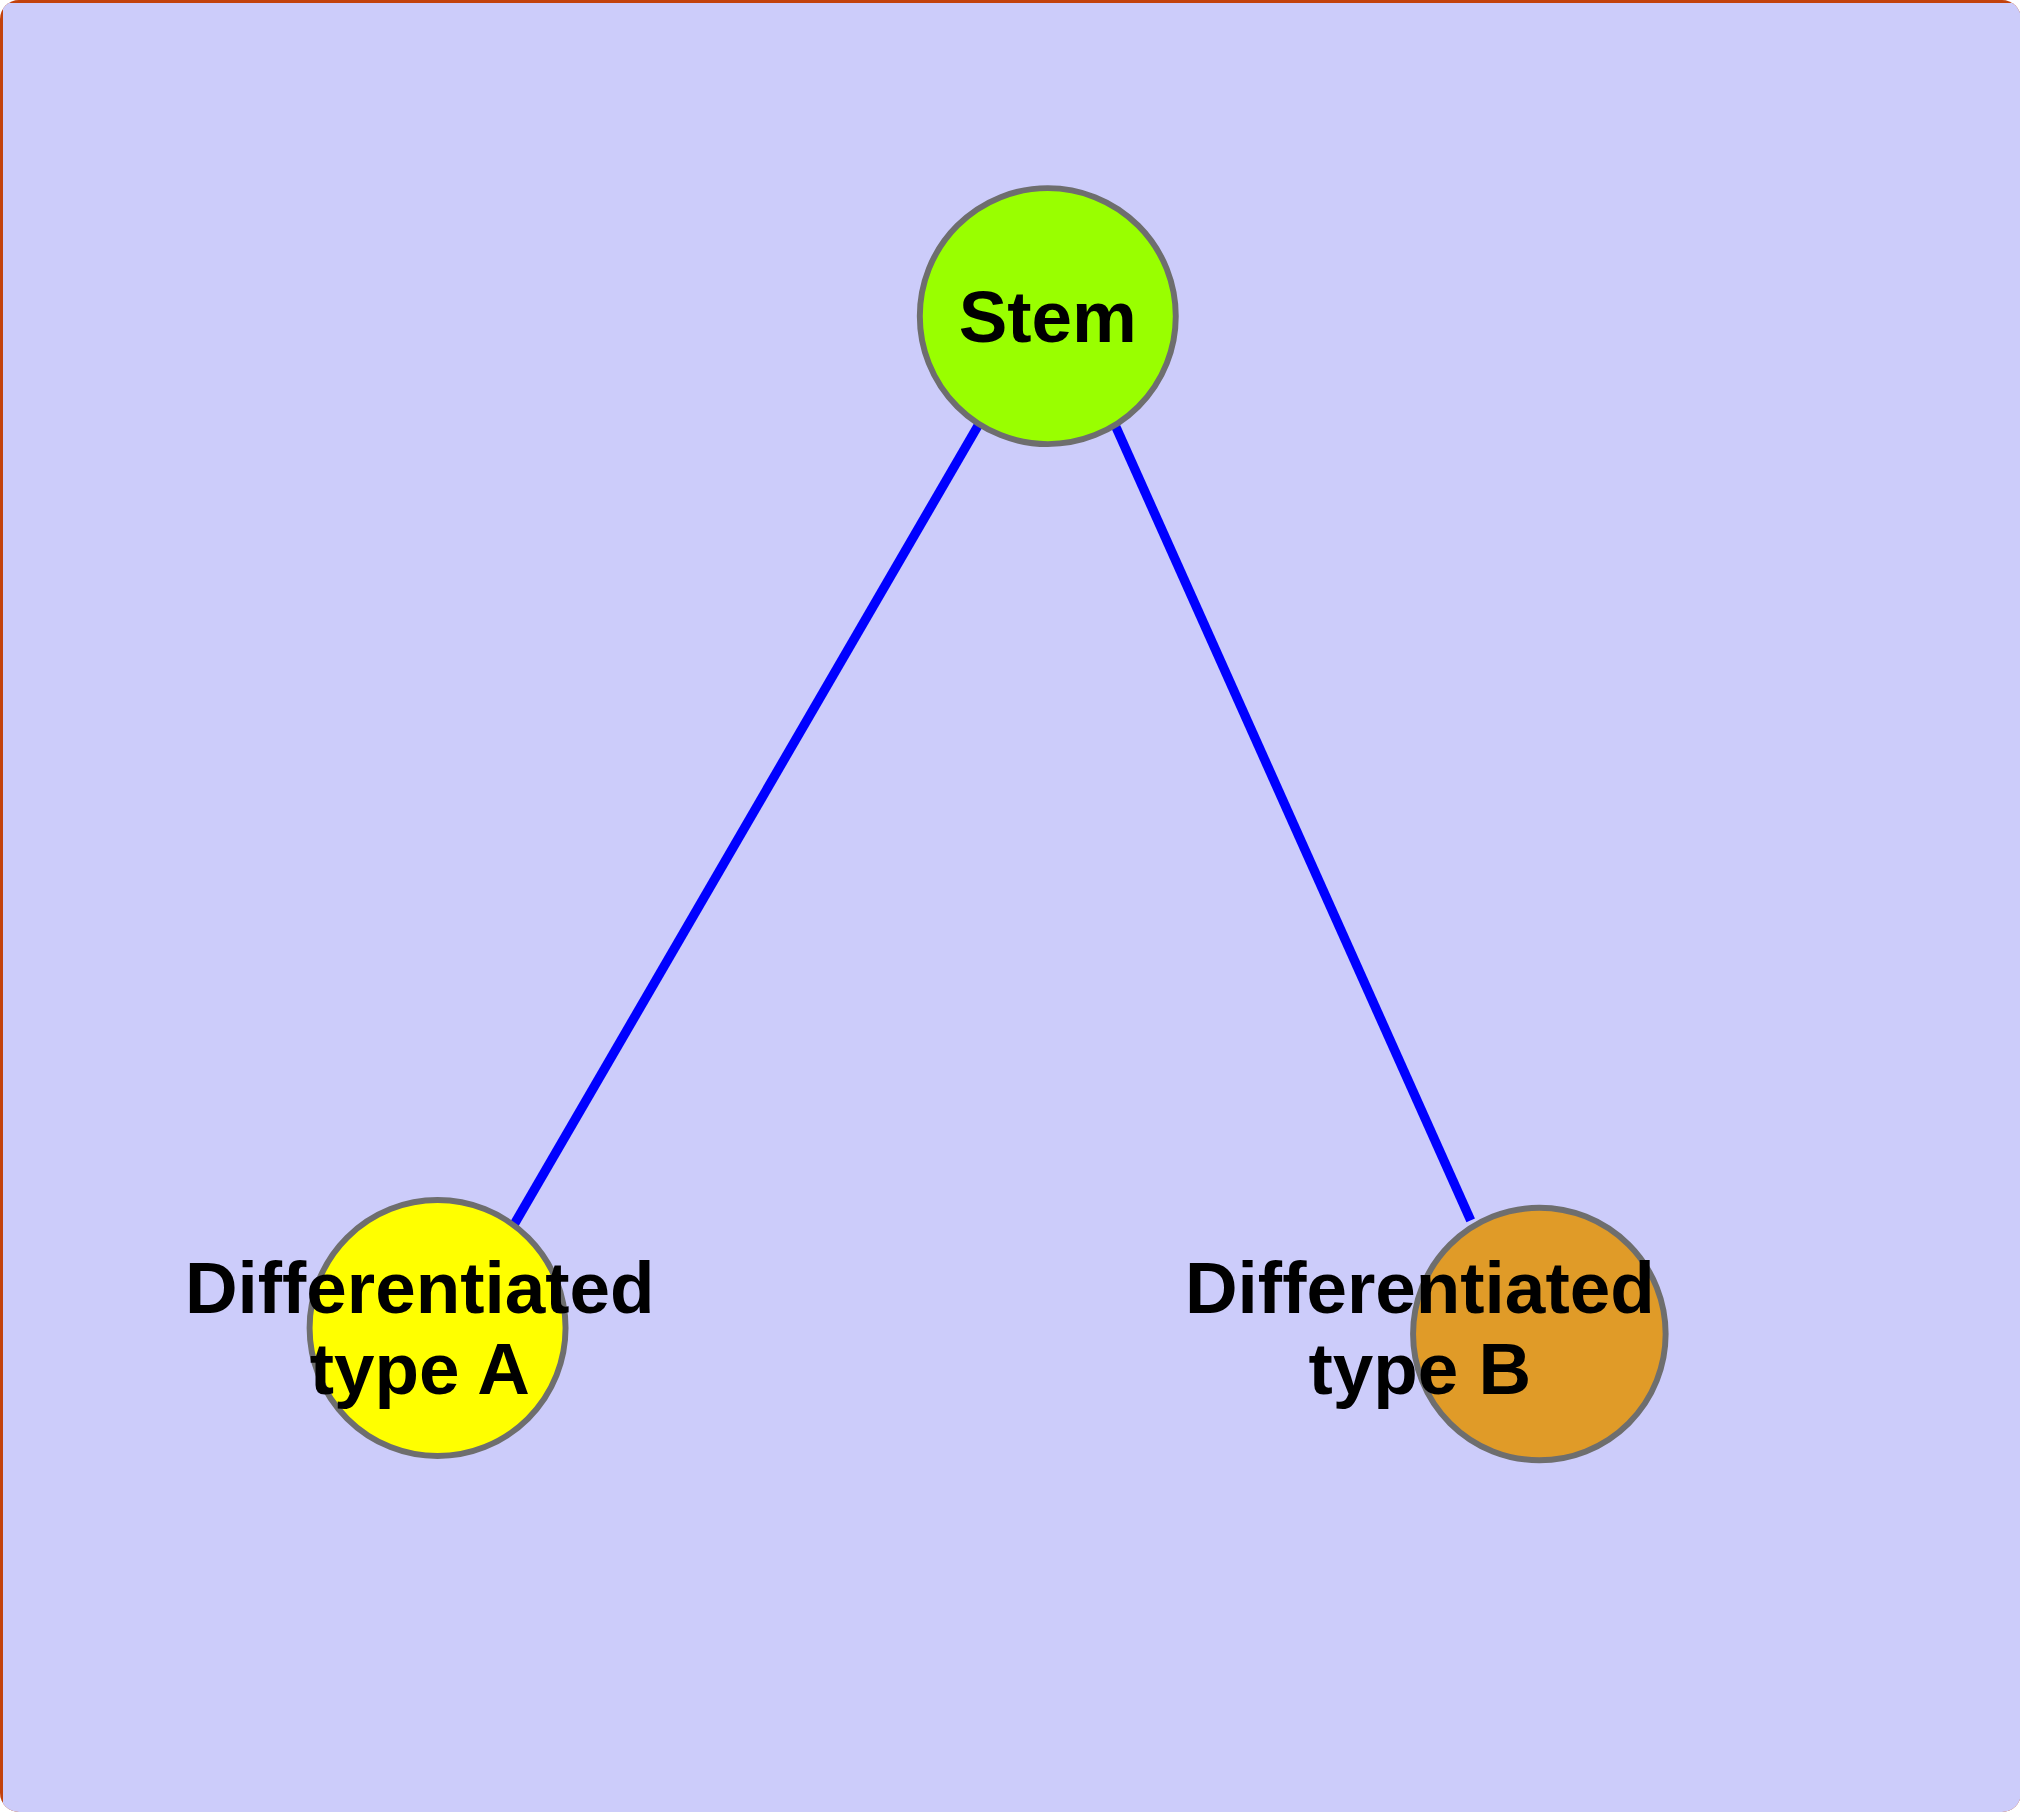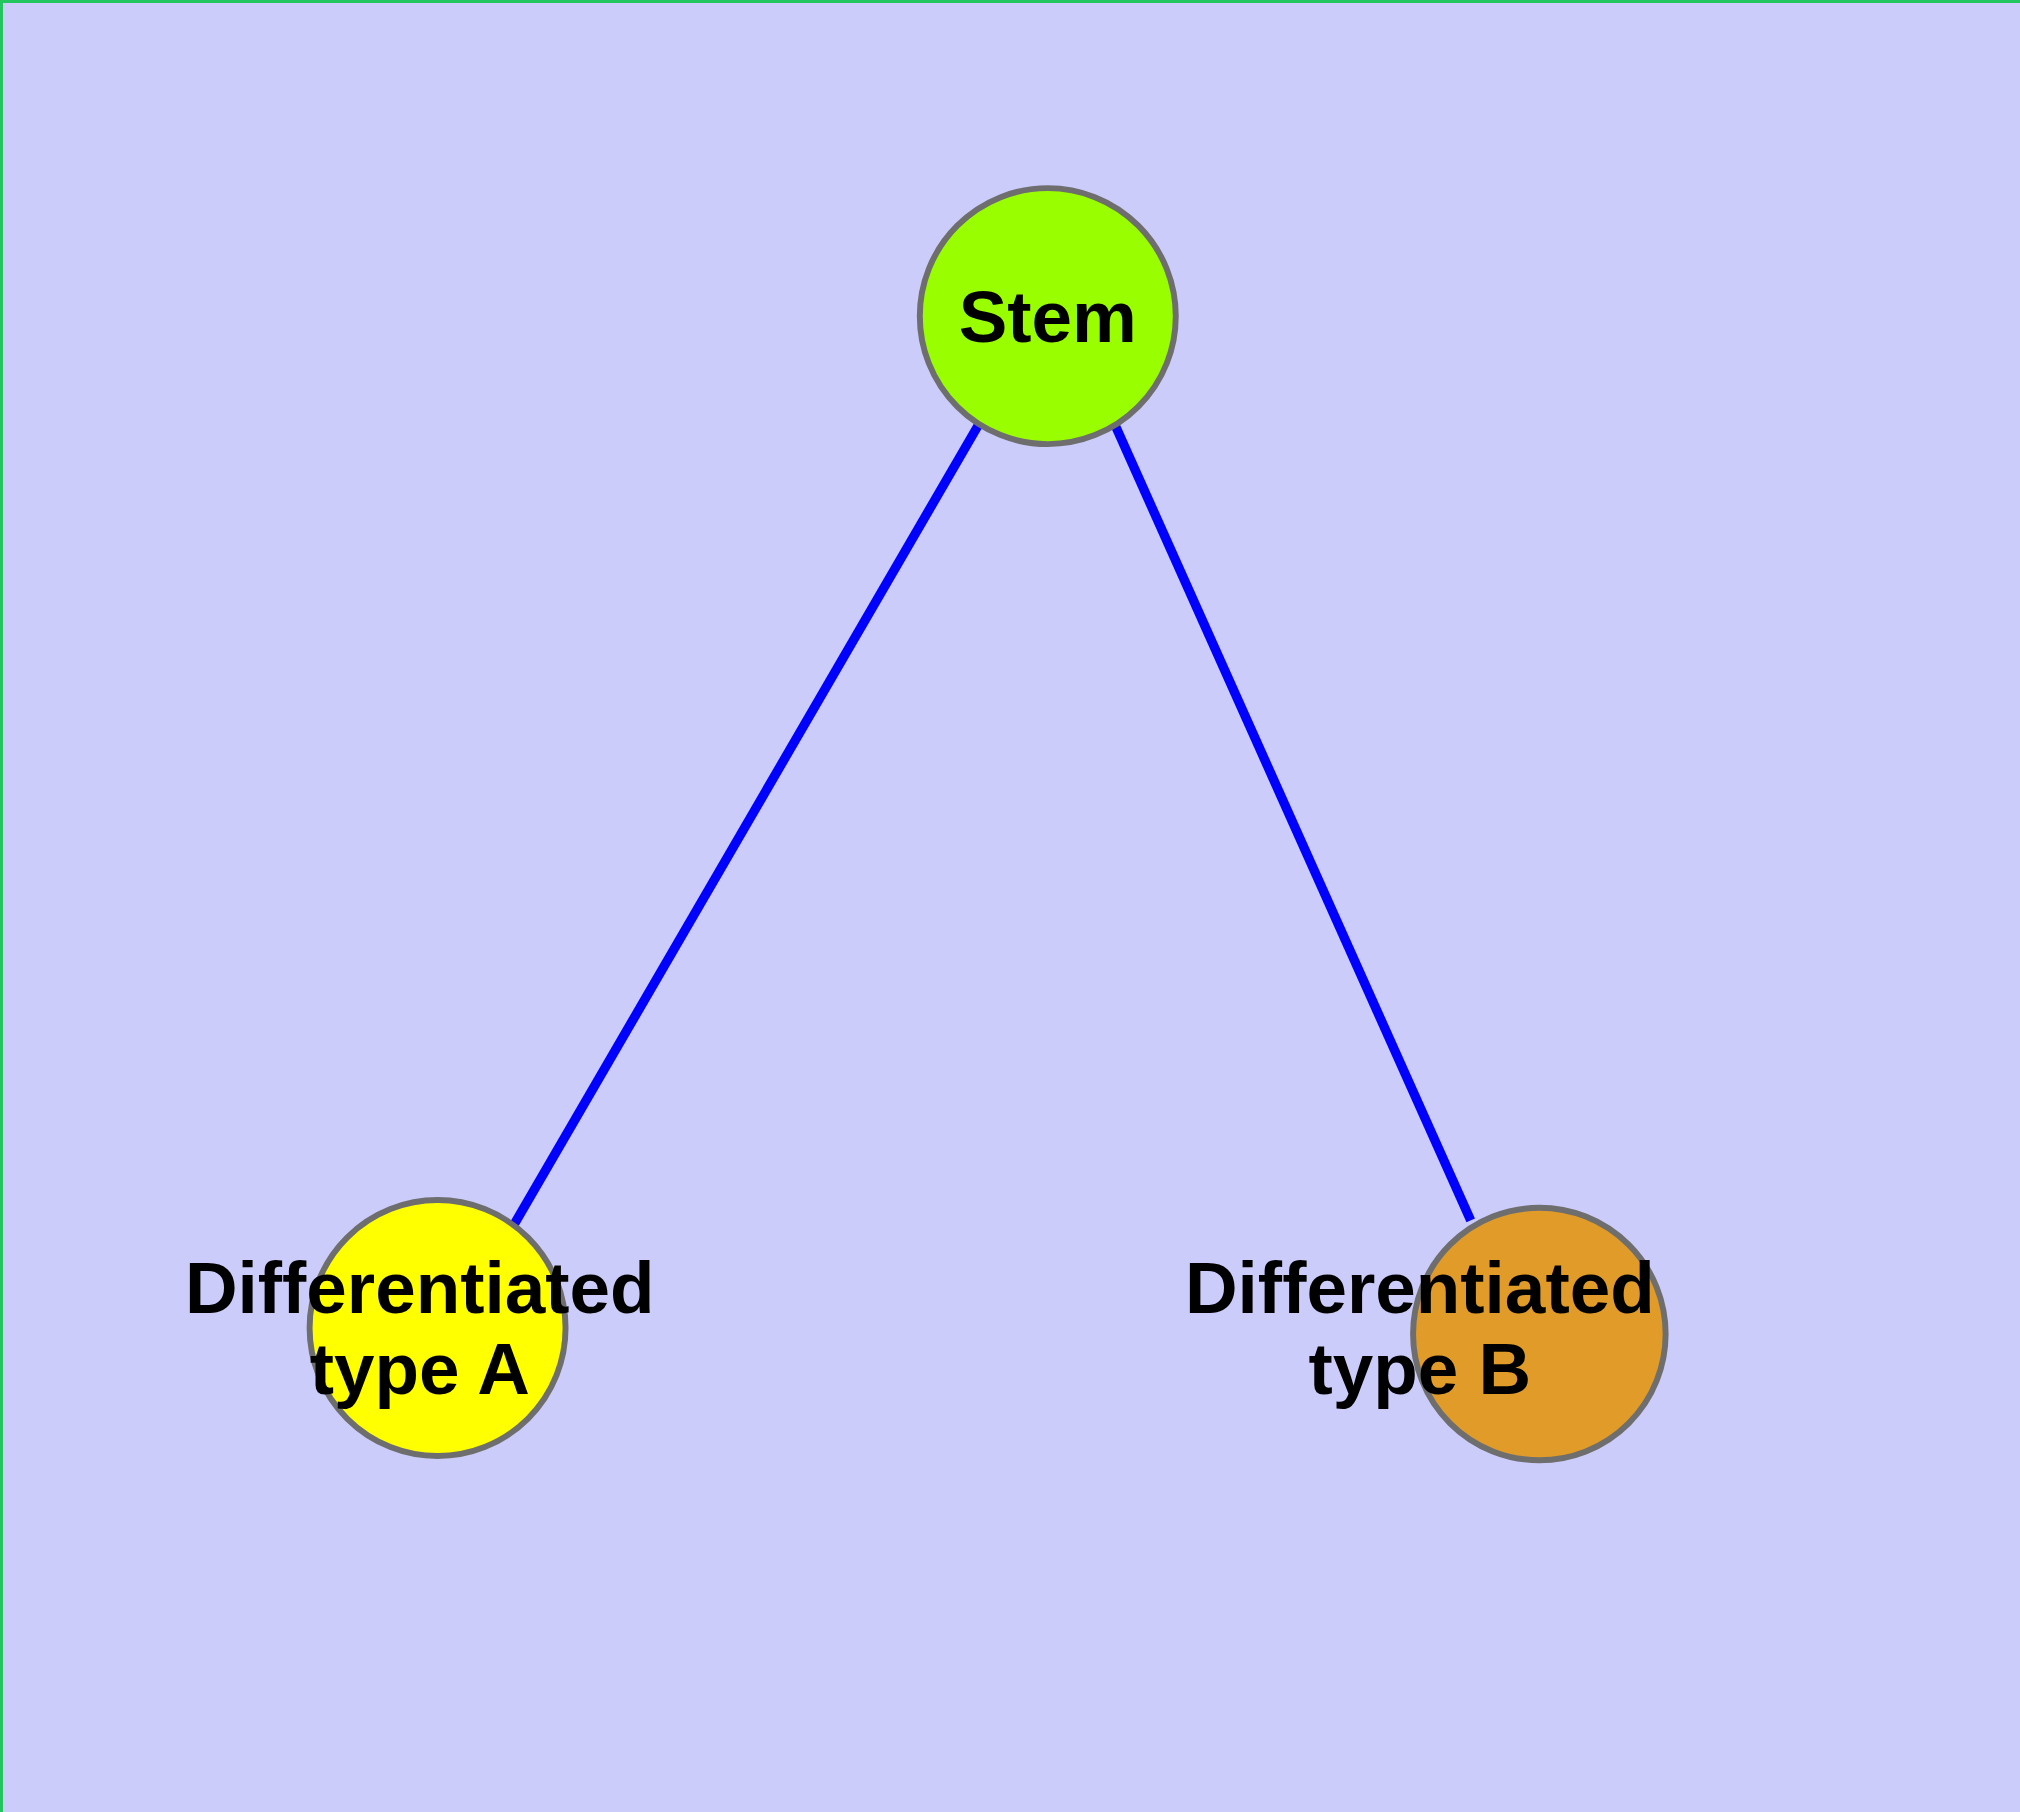"Stem" div { background: #22c55e -> #c2410c; border-radius: none -> 19px }
